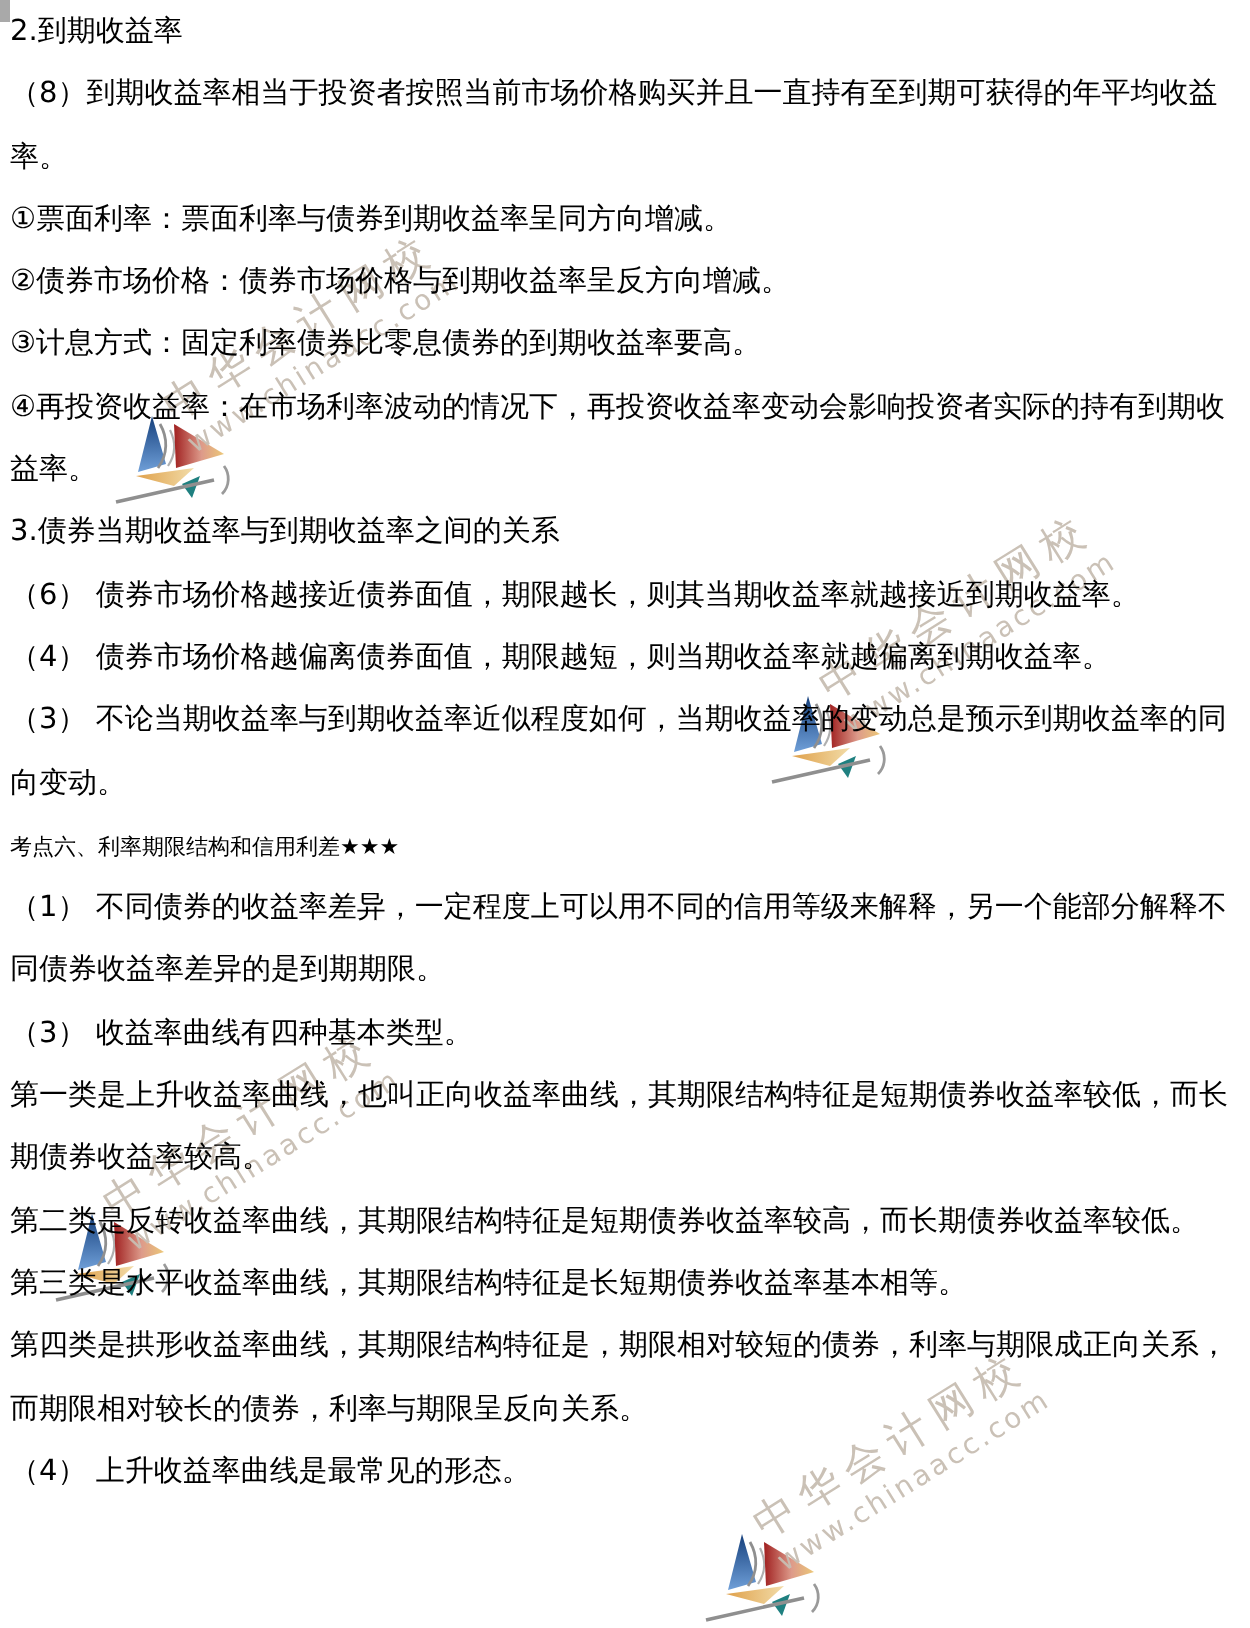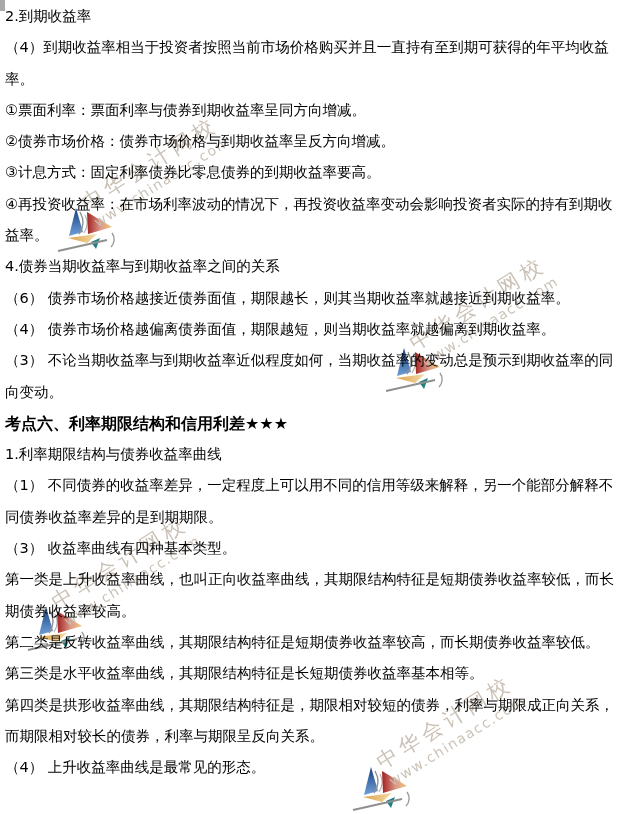"（4）到期收益率相当于投资者按照当前市场价格购买并且一直持有至到期可获得的年平均" p.para { text: 4 -> 8 }
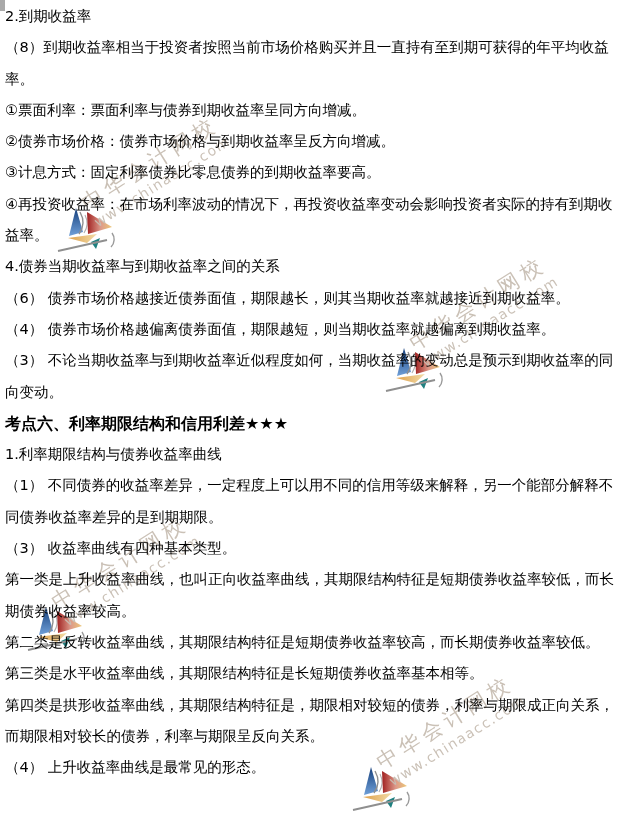"4.债券当期收益率与到期收益率之间的关系" p.para { text: 4 -> 3 }
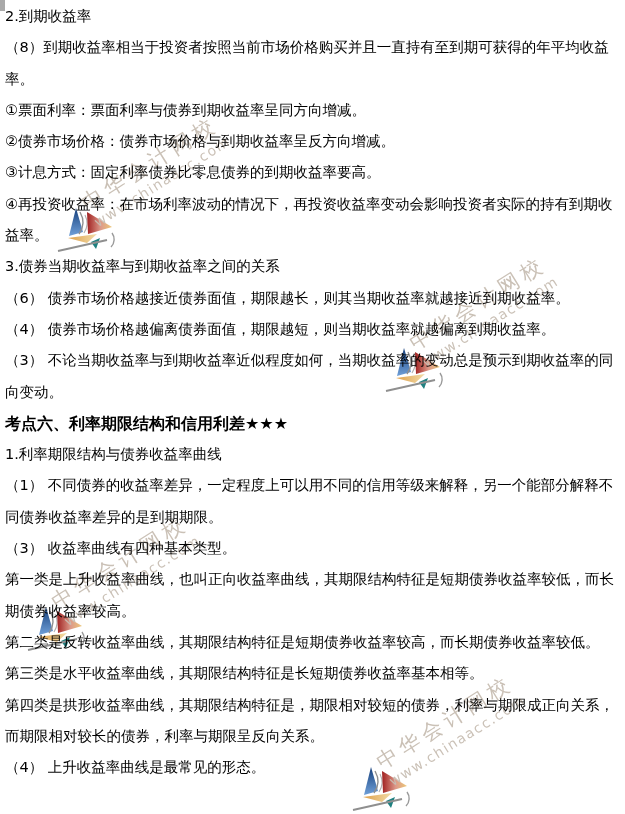"考点六、利率期限结构和信用利差★★★" .para.heading { font-size: 16px -> 11px; font-weight: bold -> normal }
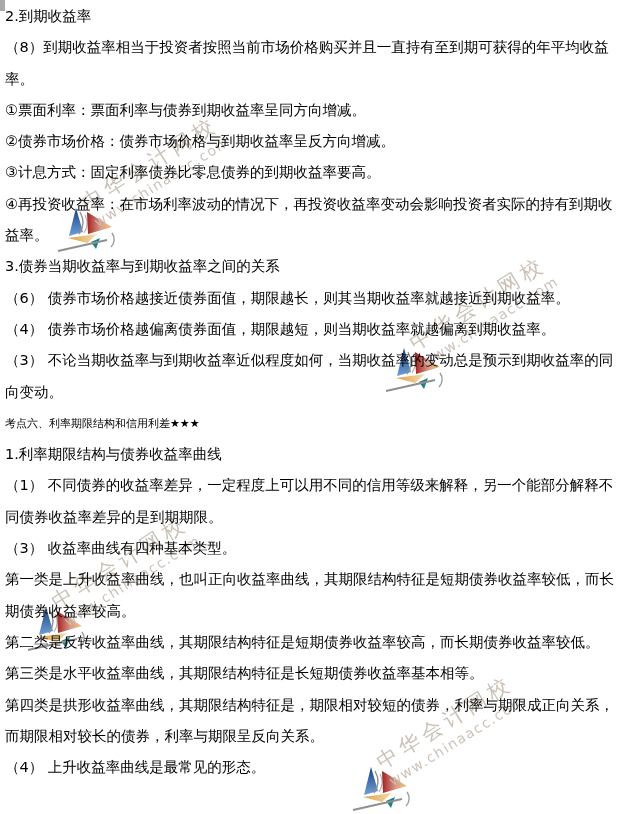"1.利率期限结构与债券收益率曲线" p.para { html: <p>1.利率期限结构与债券收益率曲线</p> -> none }
